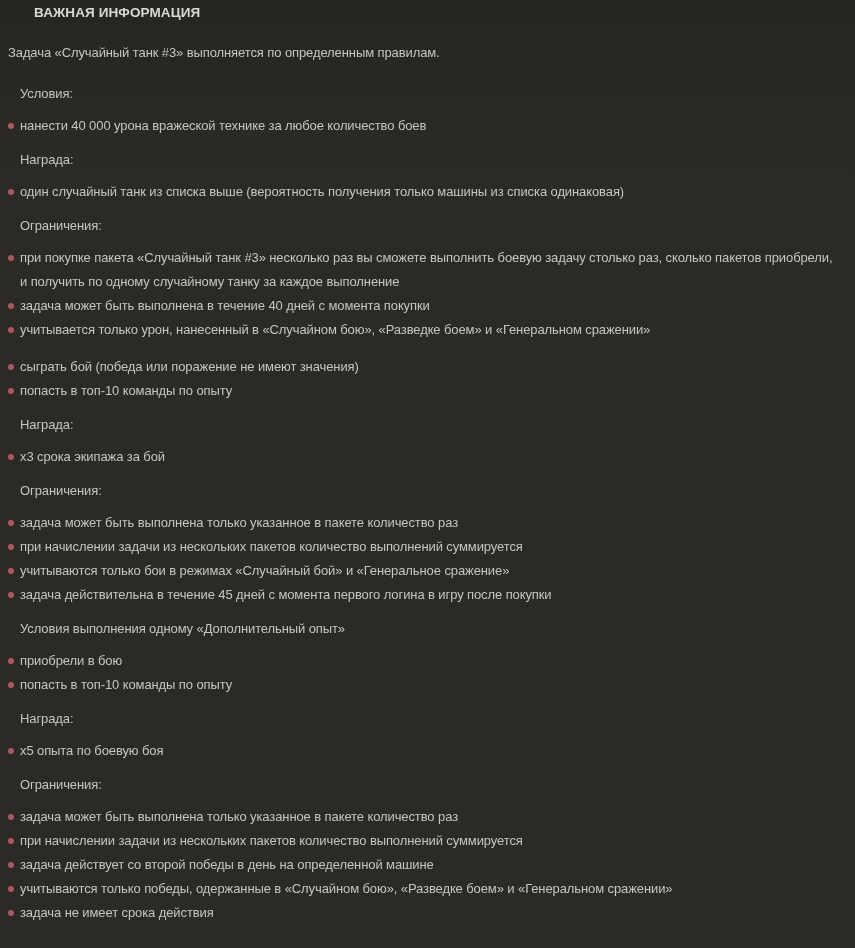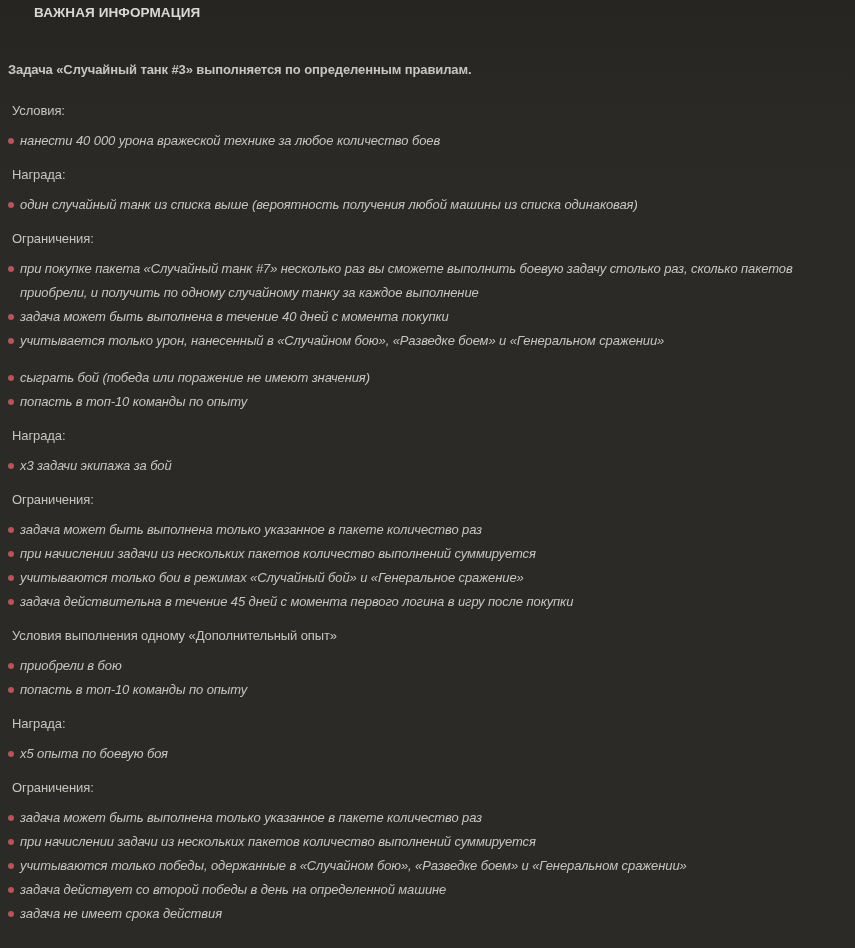"Задача «Случайный танк #3» выполняется" .intro { font-weight: bold -> none; margin: 40px 0 24px 0 -> 23px 0 24px 0 }
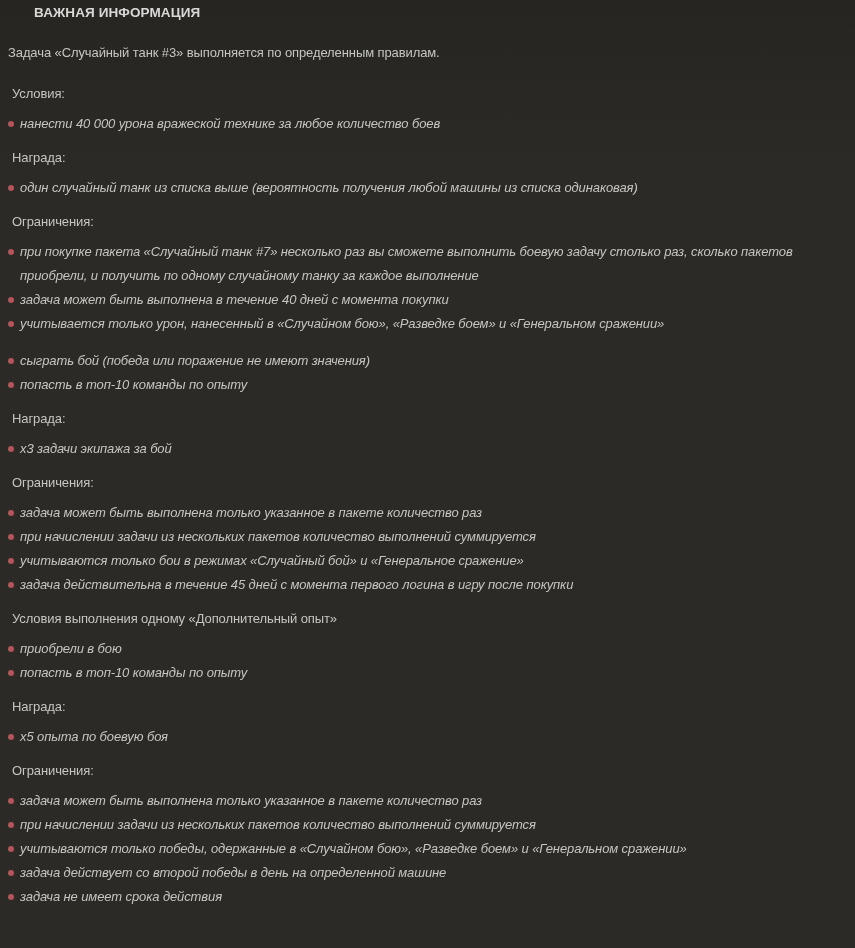"Условия:" .section-label { margin: 4px -> 12px }
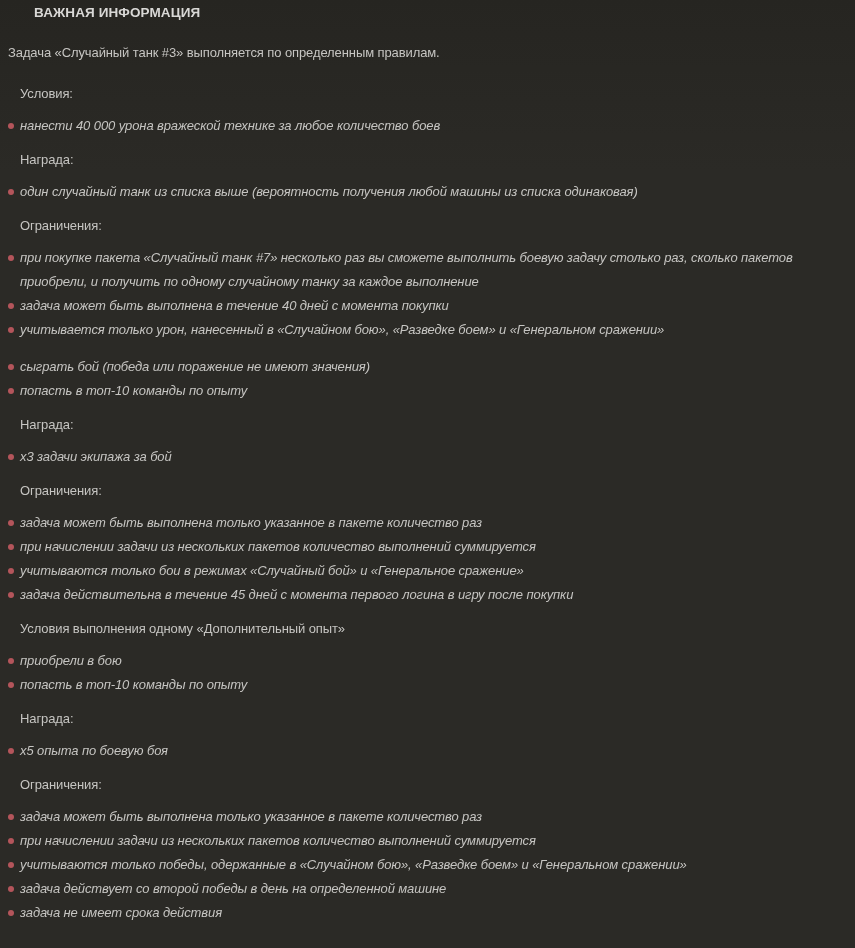"нанести 40 000 урона вражеской" .items { font-style: italic -> none }
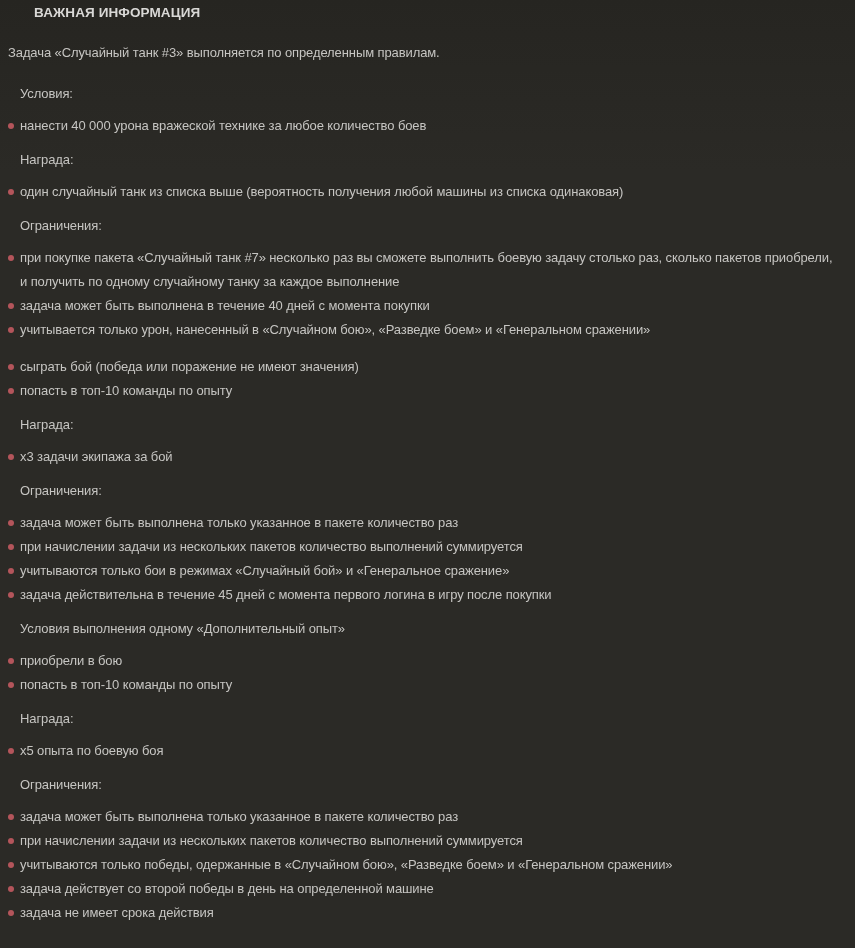"один случайный танк из списка" span { text: любой -> только }
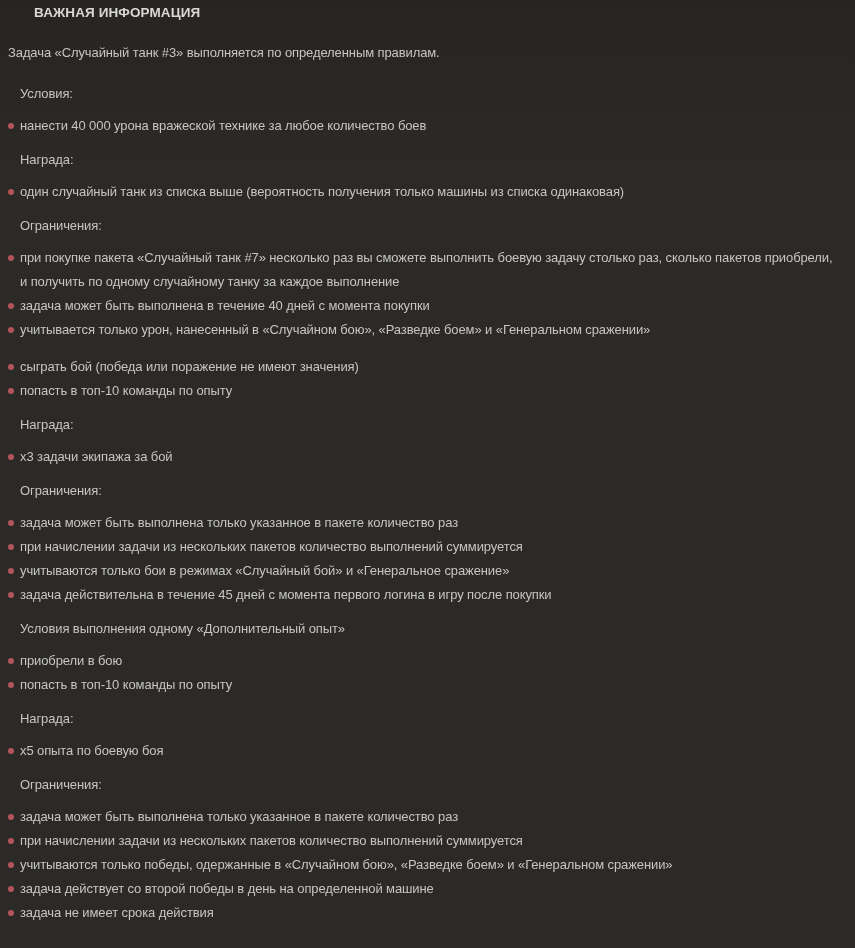"при покупке пакета «Случайный танк" span { text: 7 -> 3 }
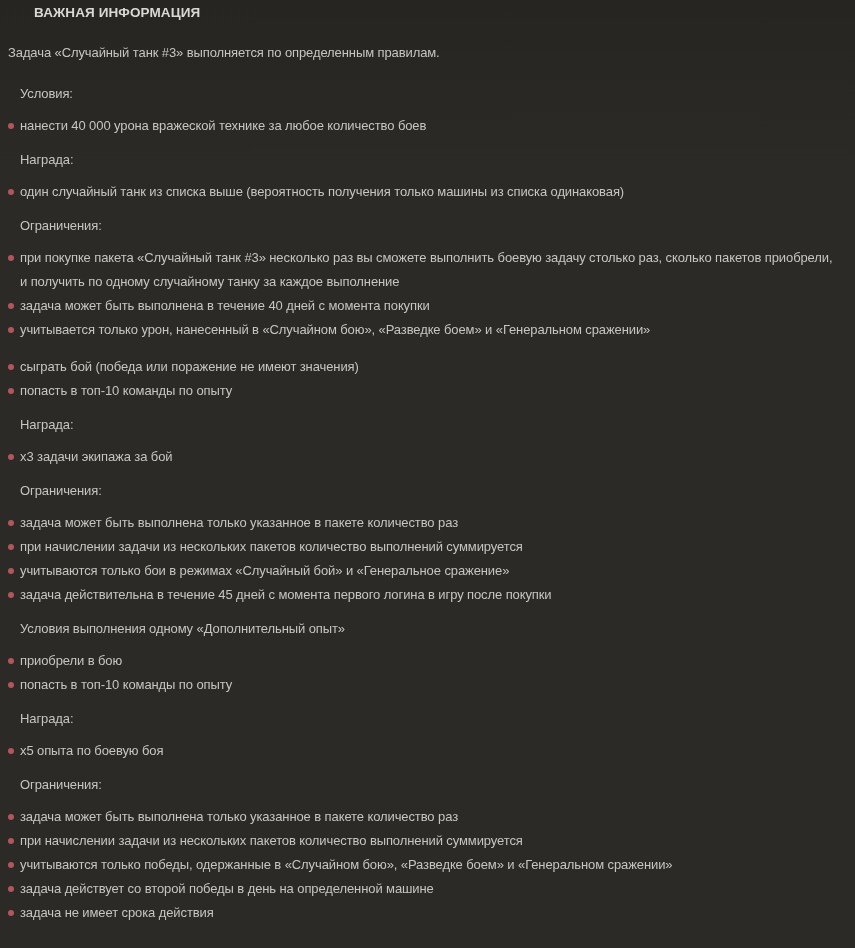"х3 задачи экипажа за бой" span { text: задачи -> срока }
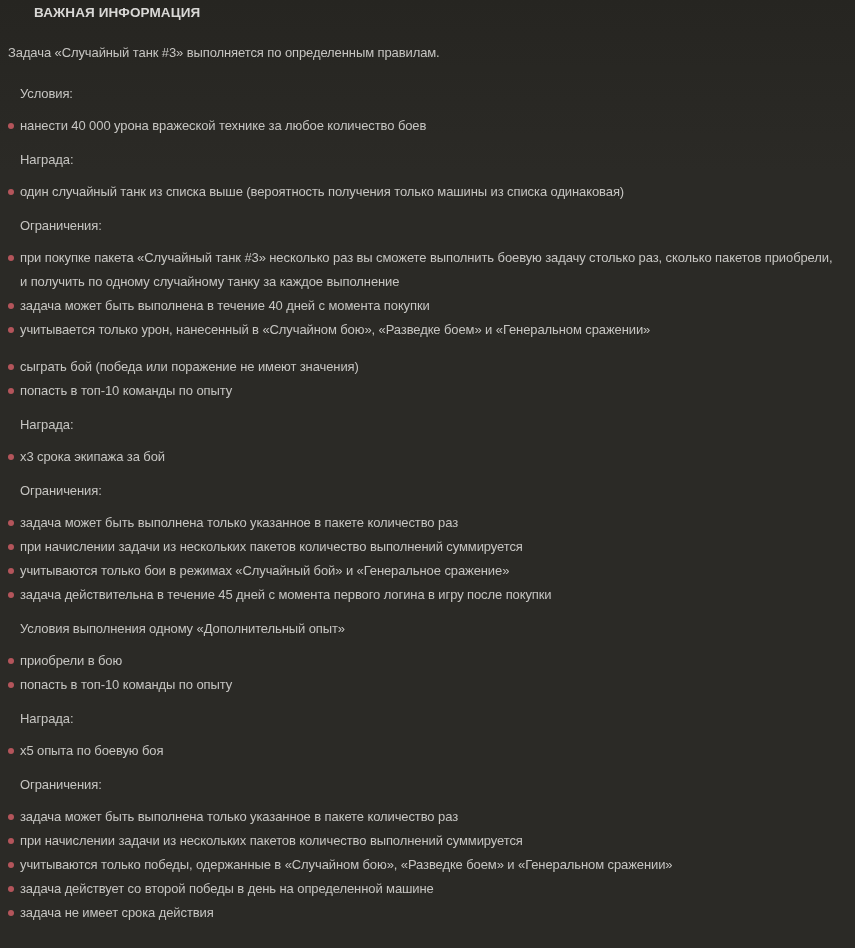"учитываются только победы, одержанные в" li { order: before "задача действует со второй победы" -> after "задача действует со второй победы" }
